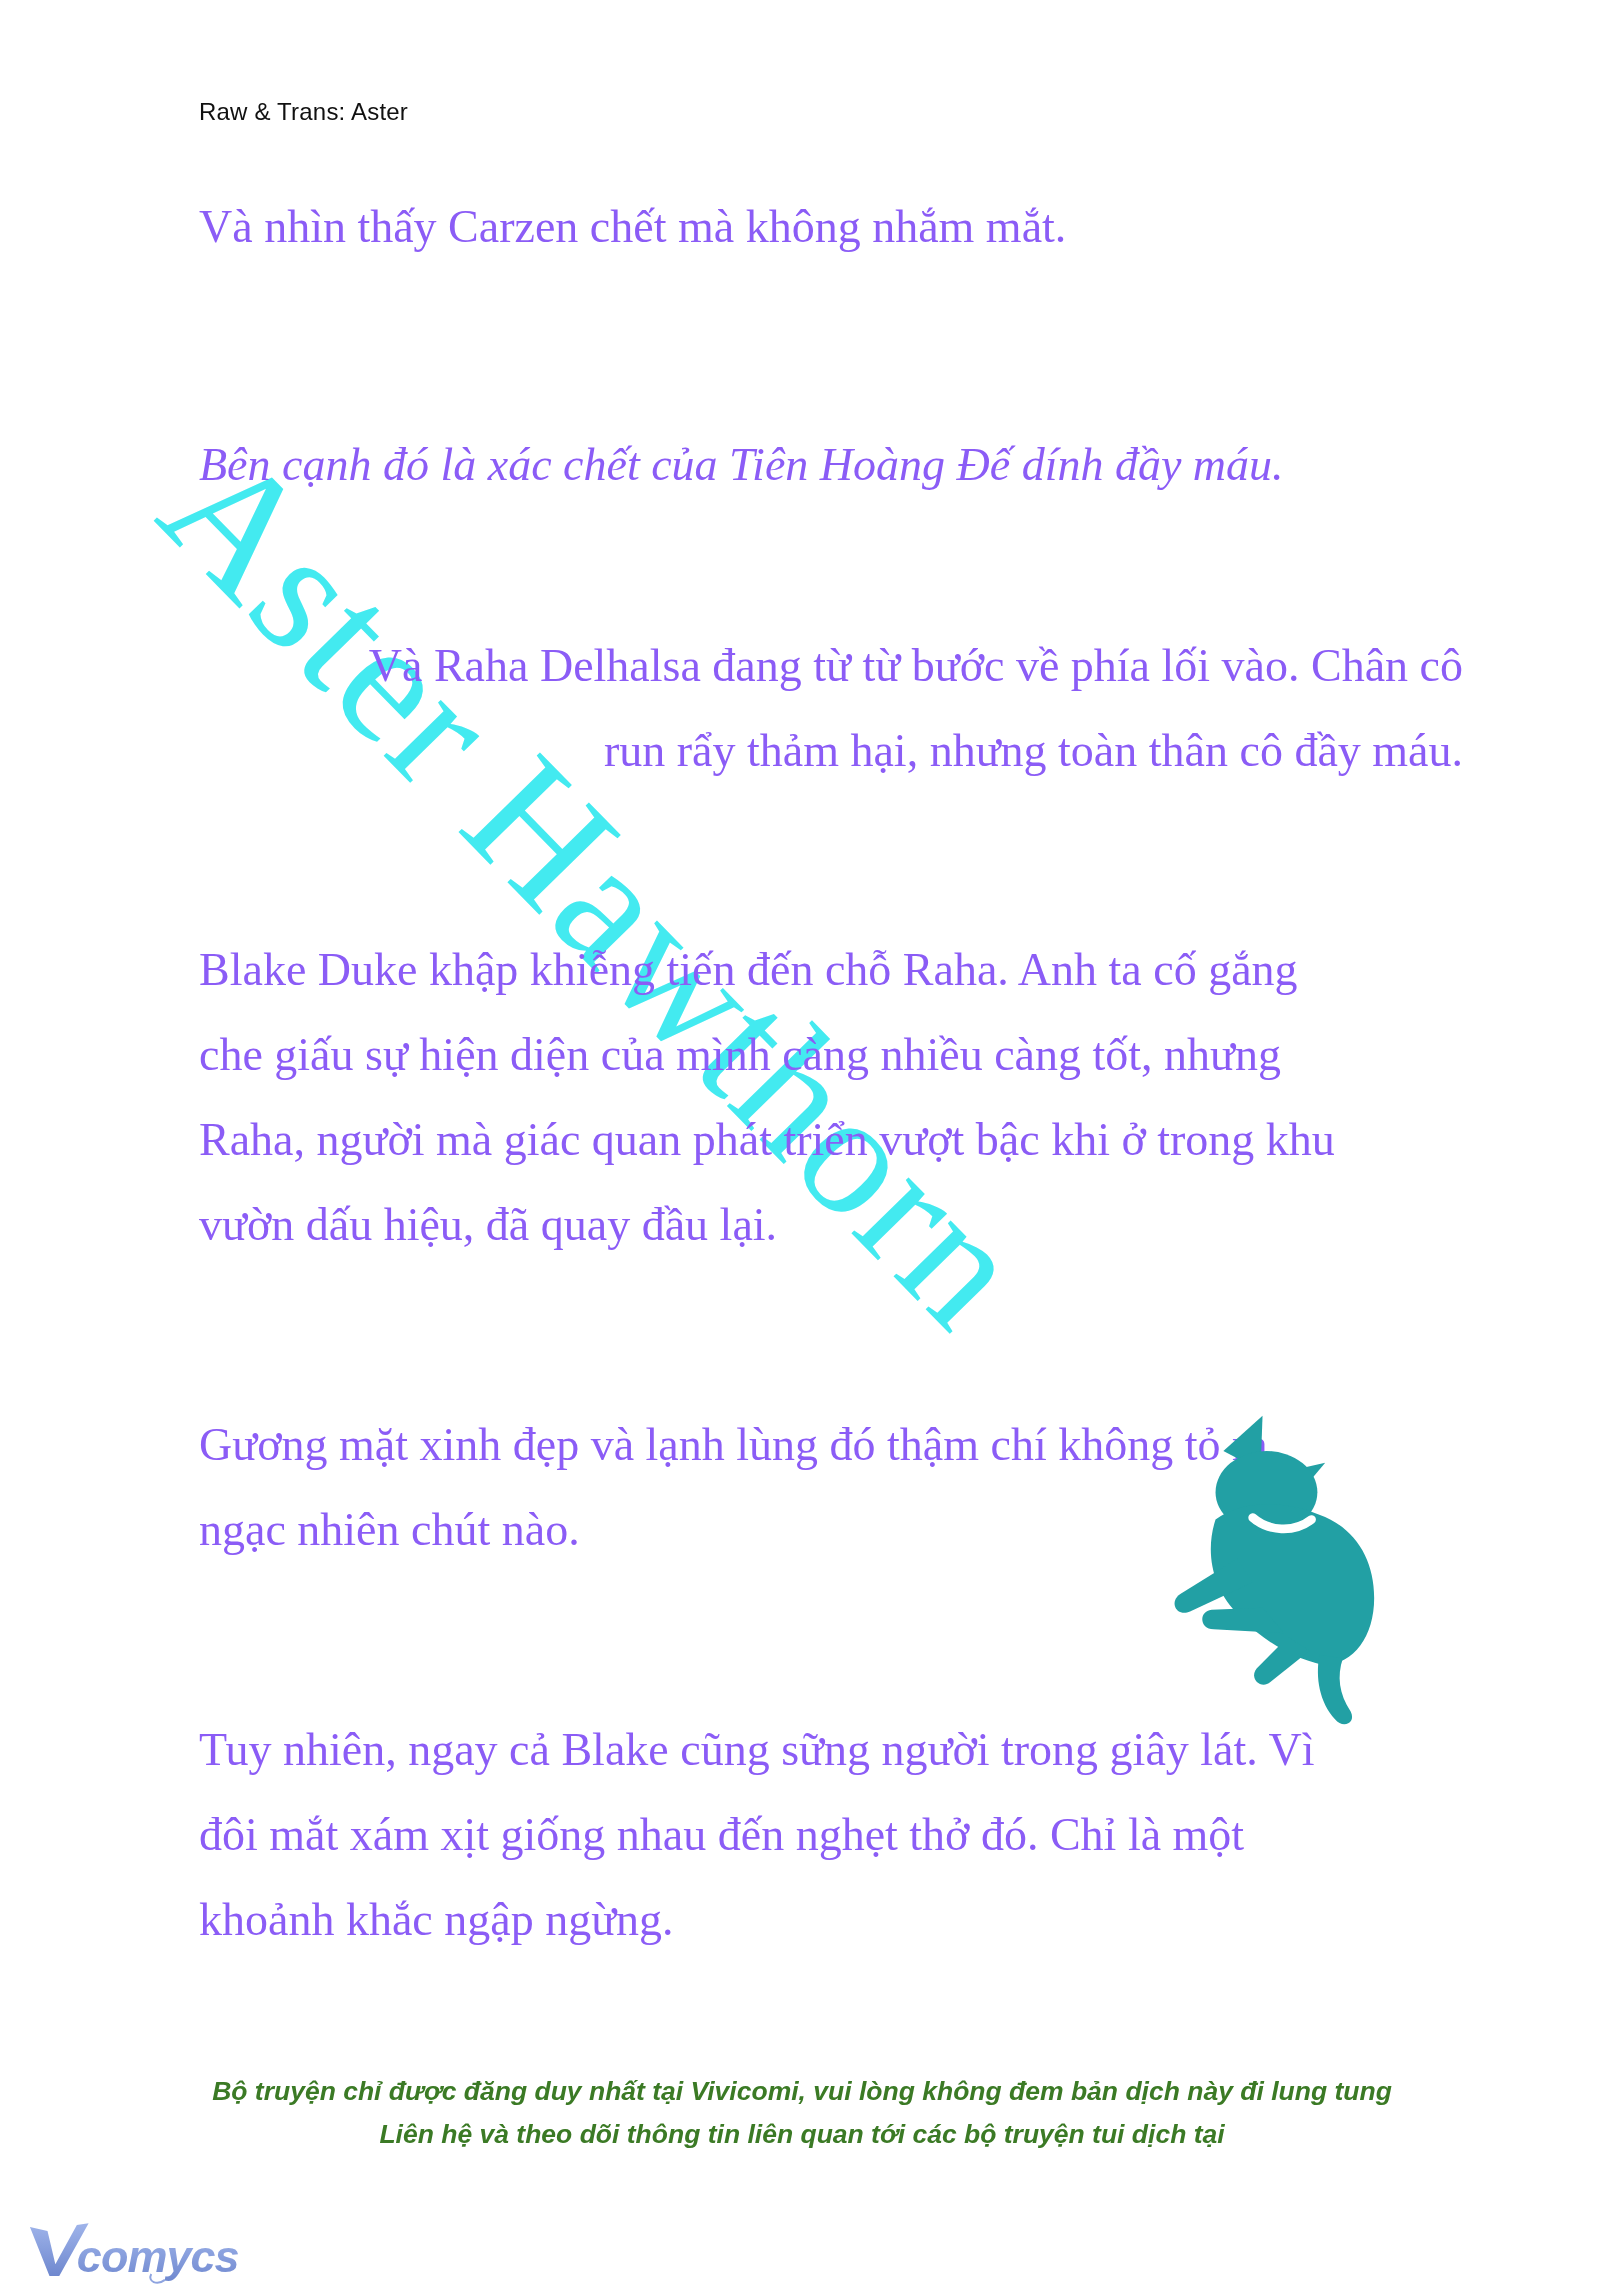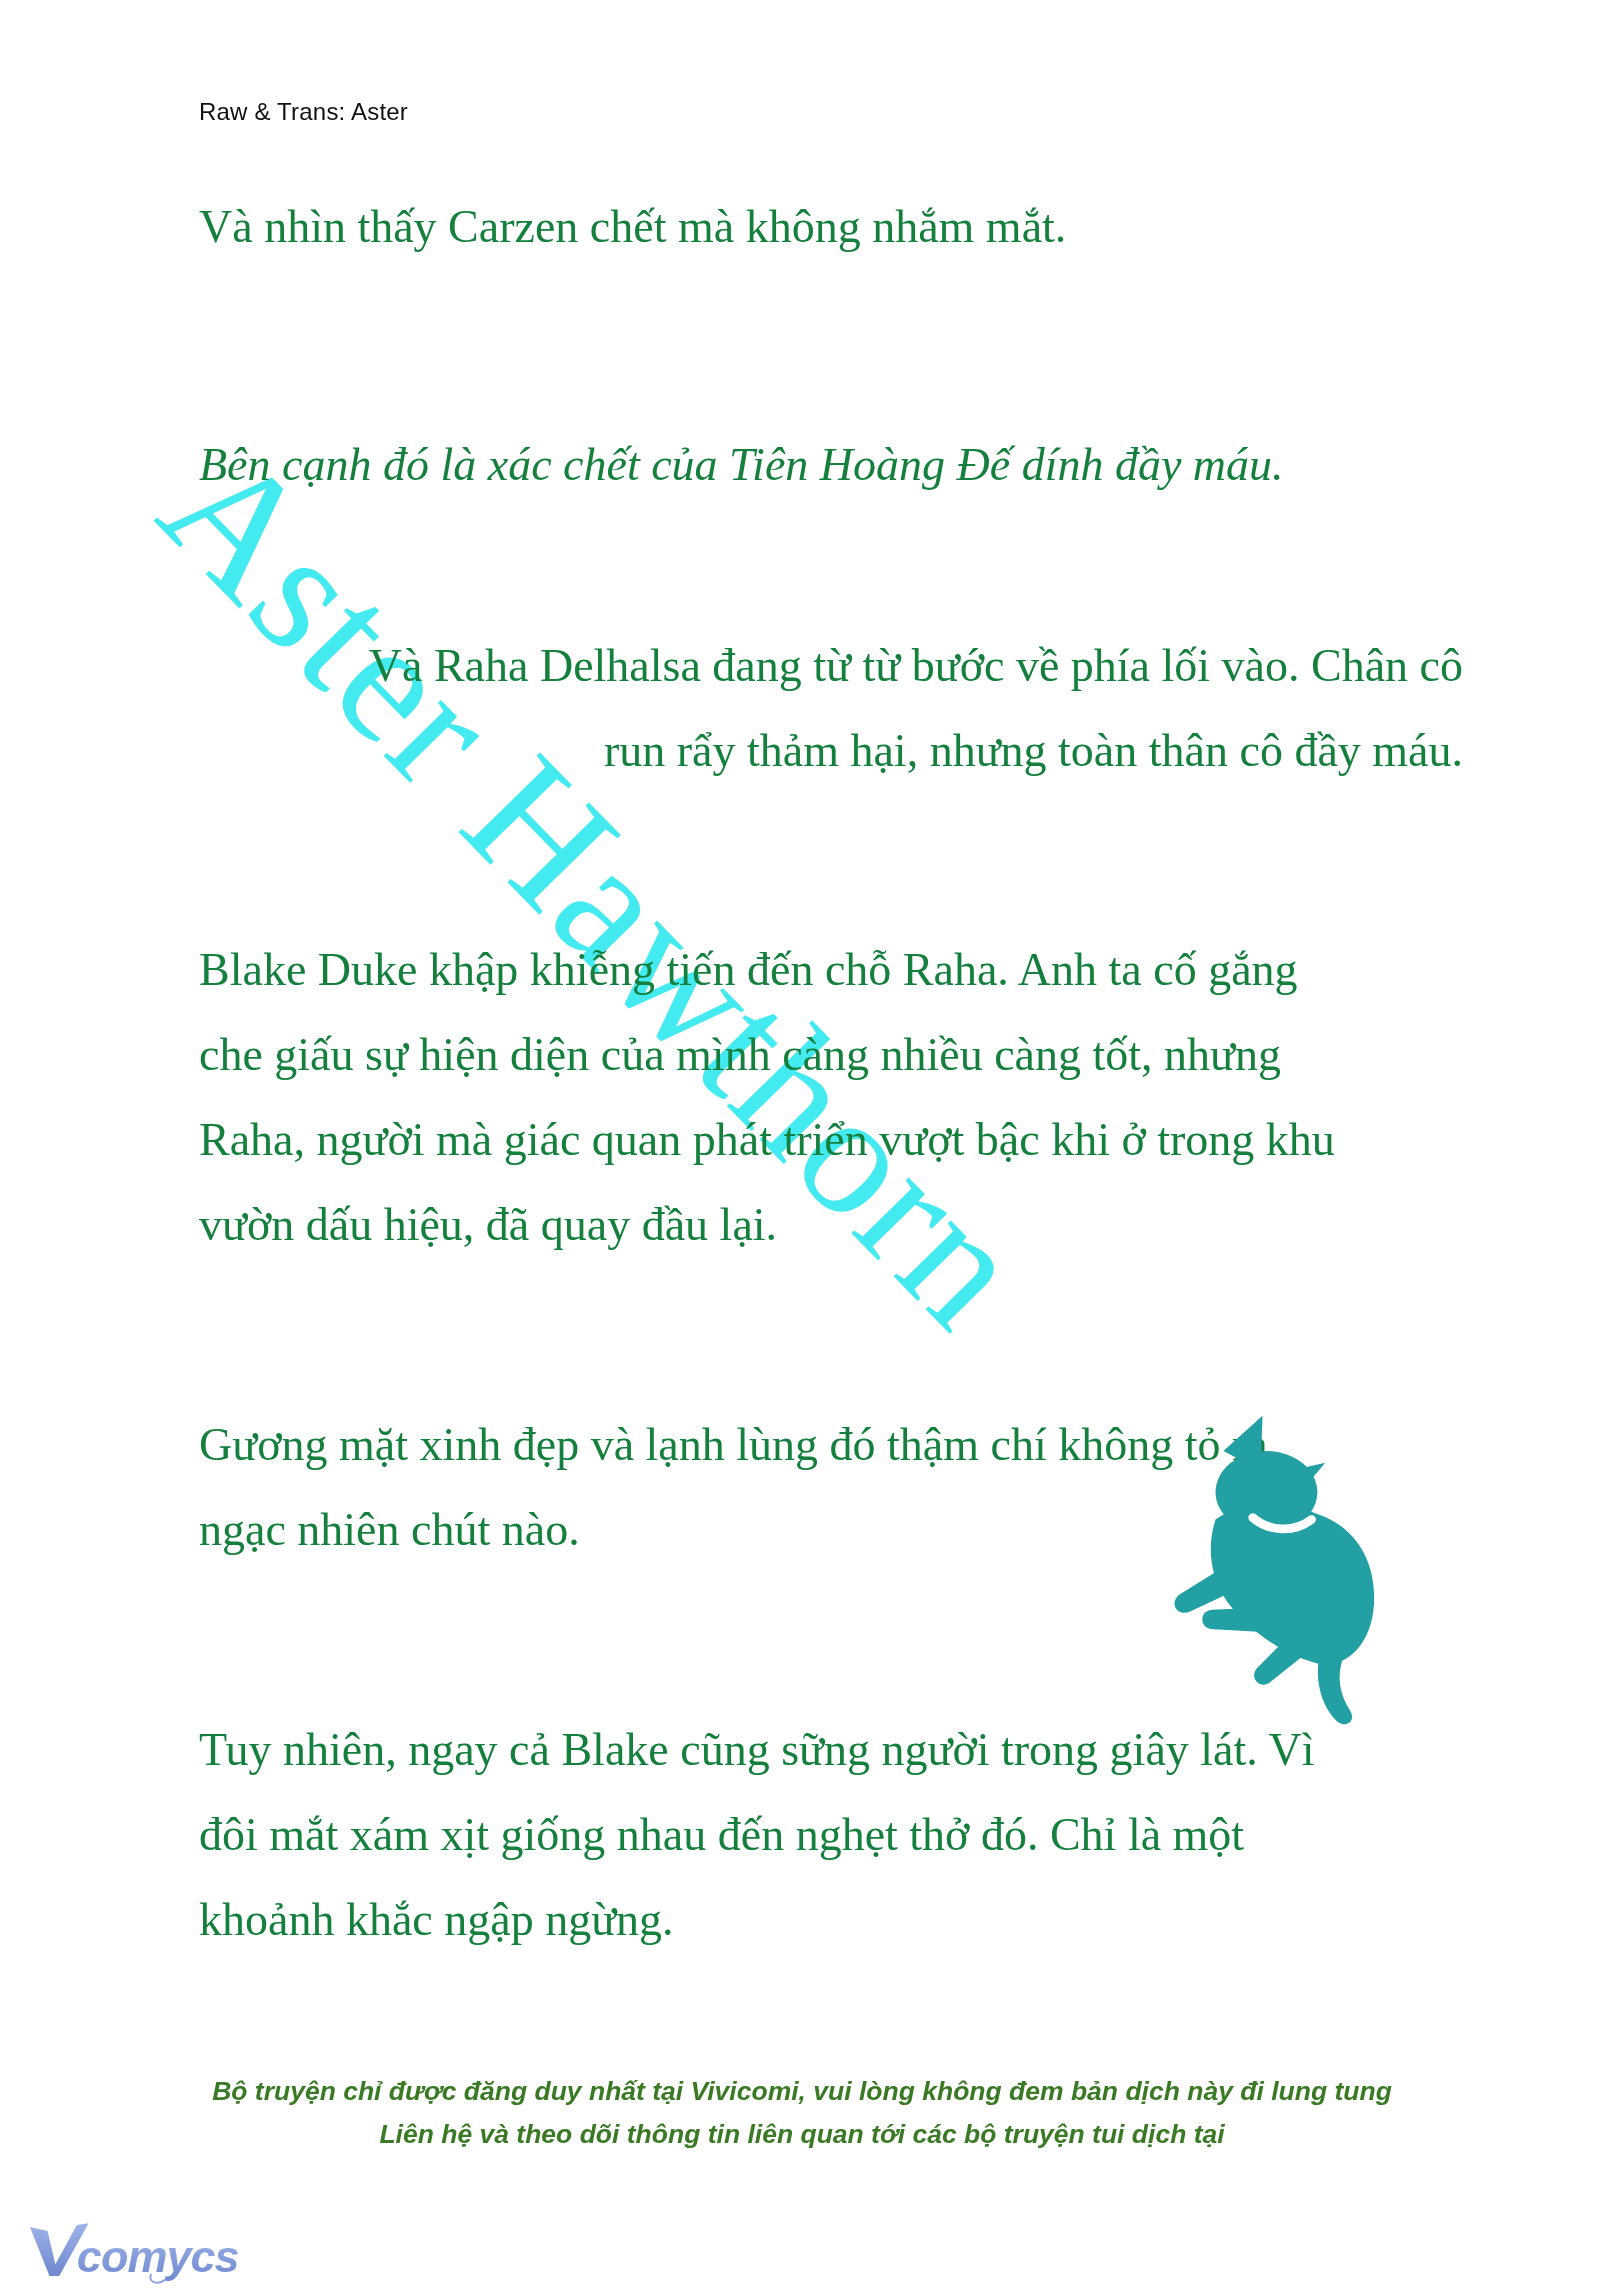"Và nhìn thấy Carzen chết" .body-text { color: #15803d -> #8b5cf6 }
